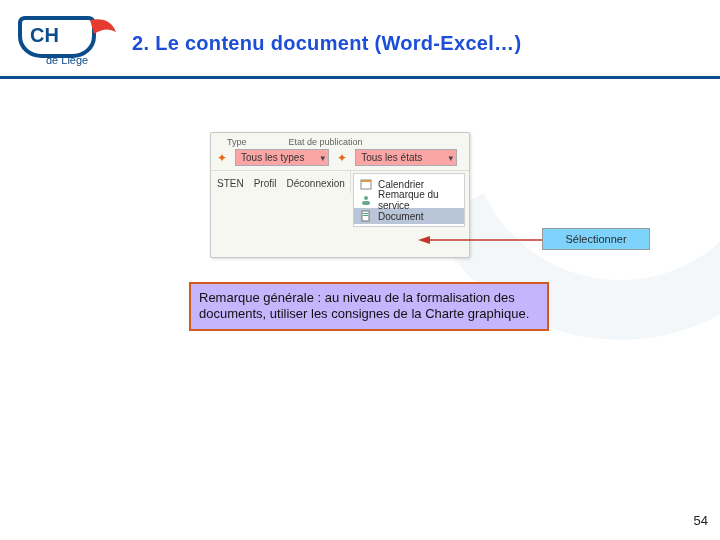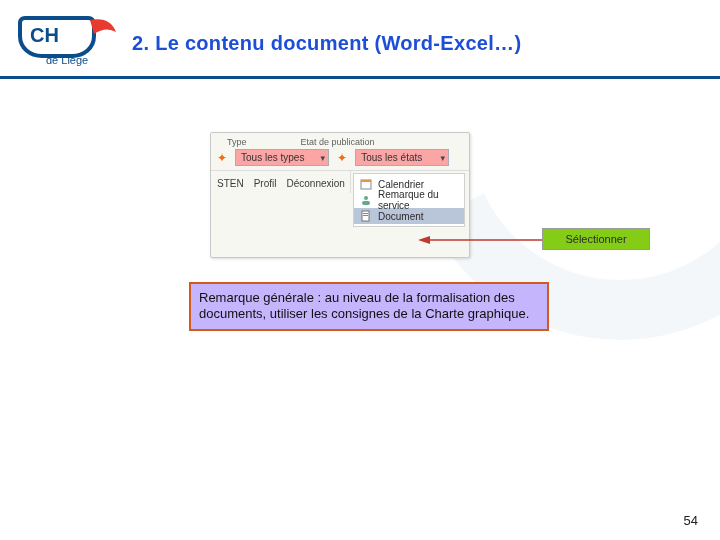"Type" .labels-row { gap: 54px -> 42px }
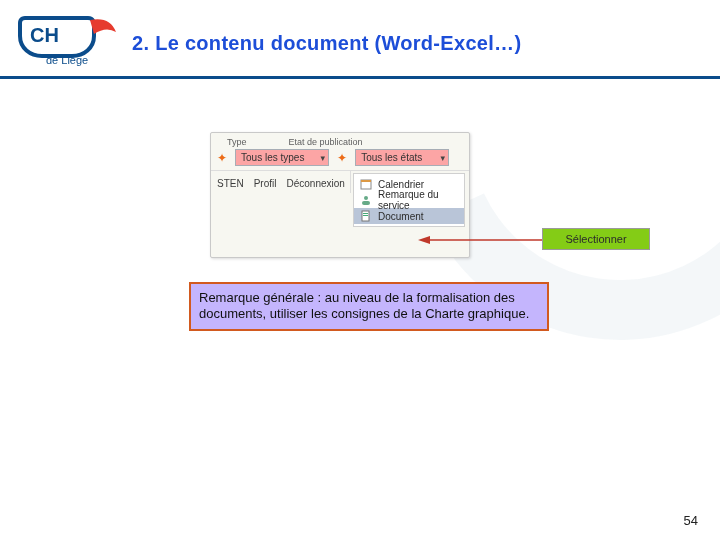"Tous les états" .sel.etat { width: 94px -> 102px }
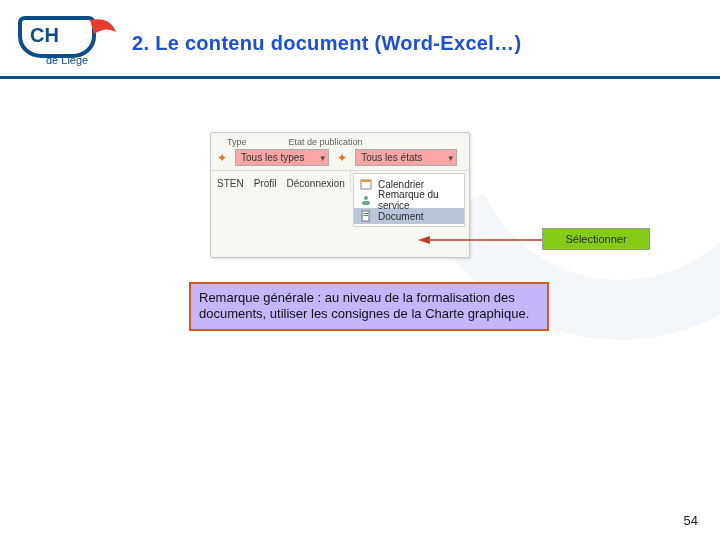"Sélectionner" .callout { background: #84cc16 -> #7dd3fc }
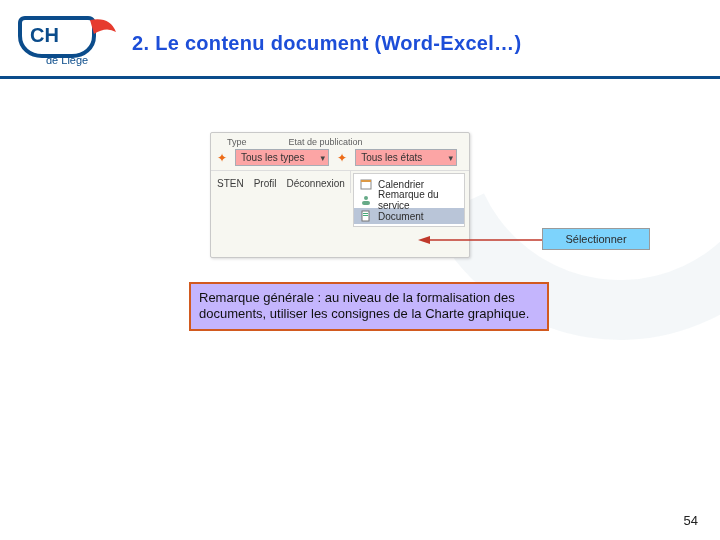"54" .pageno { right: 22px -> 12px }
